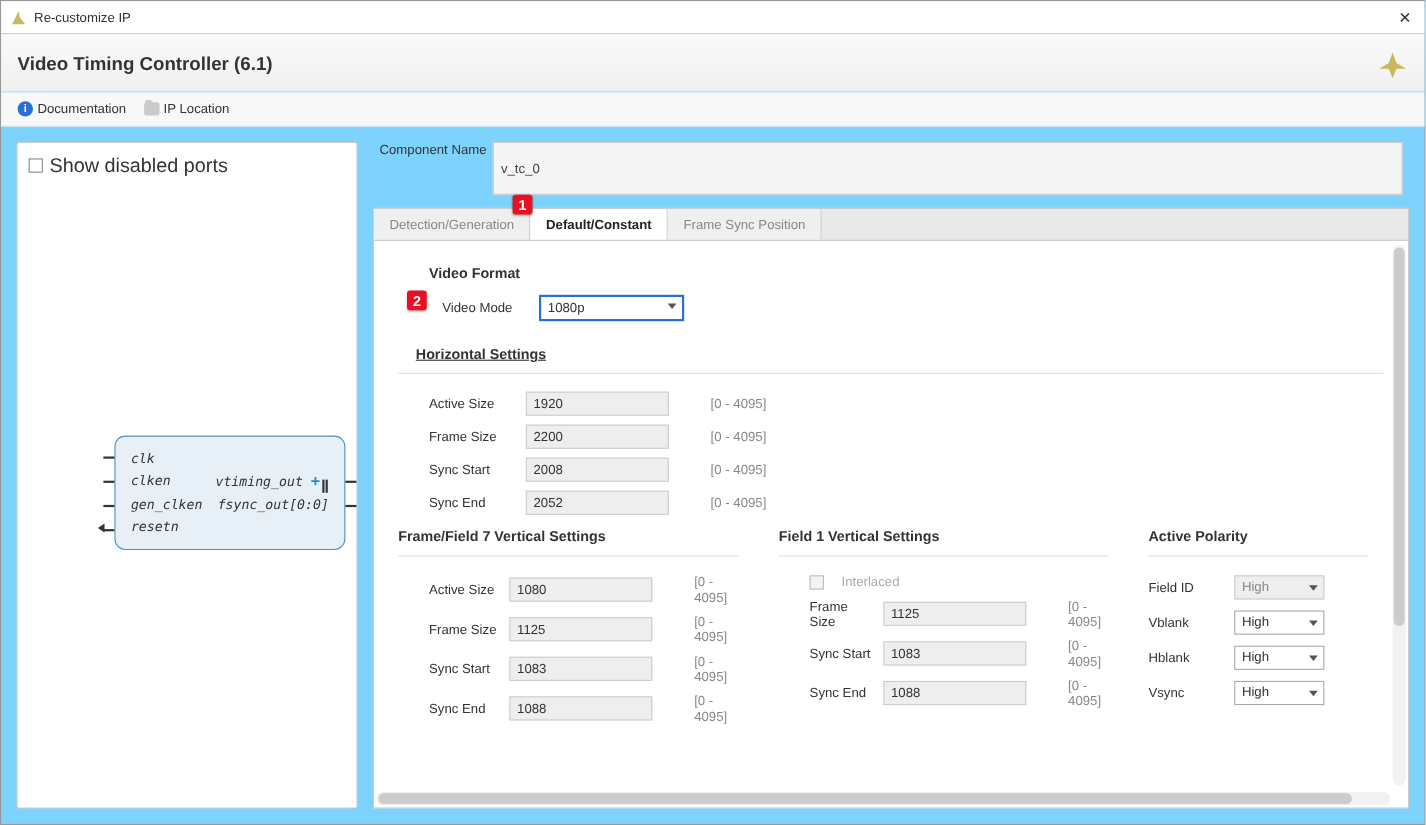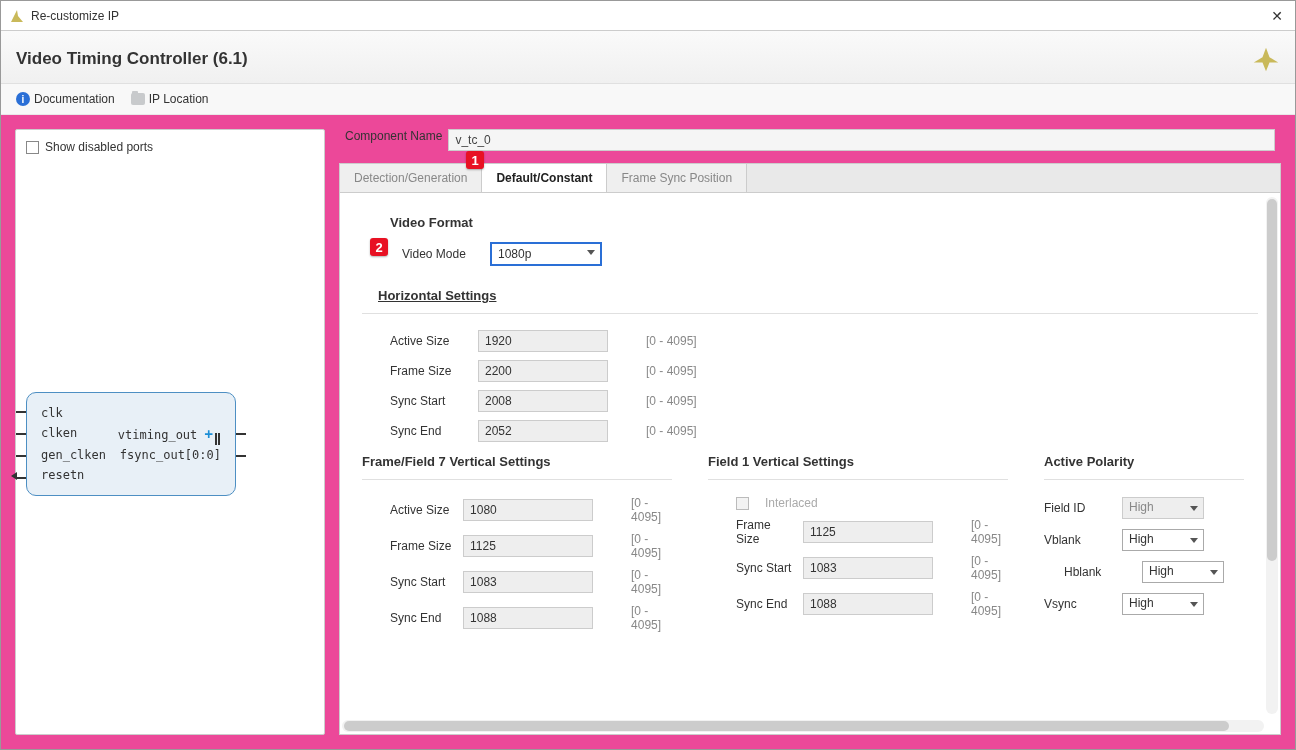"Re-customize IP" .window { background: #ec4899 -> #7dd3fc }
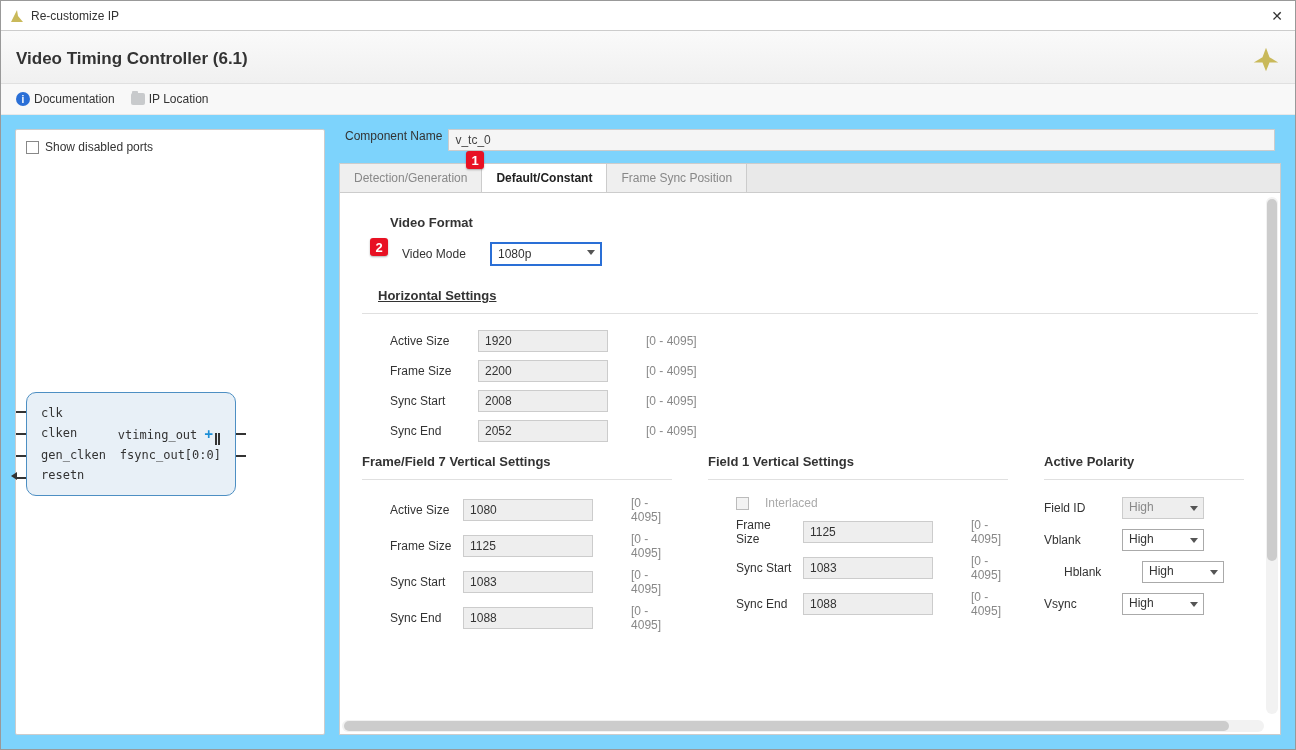"Show disabled ports" .chk-row { font-size: 12px -> 18px }
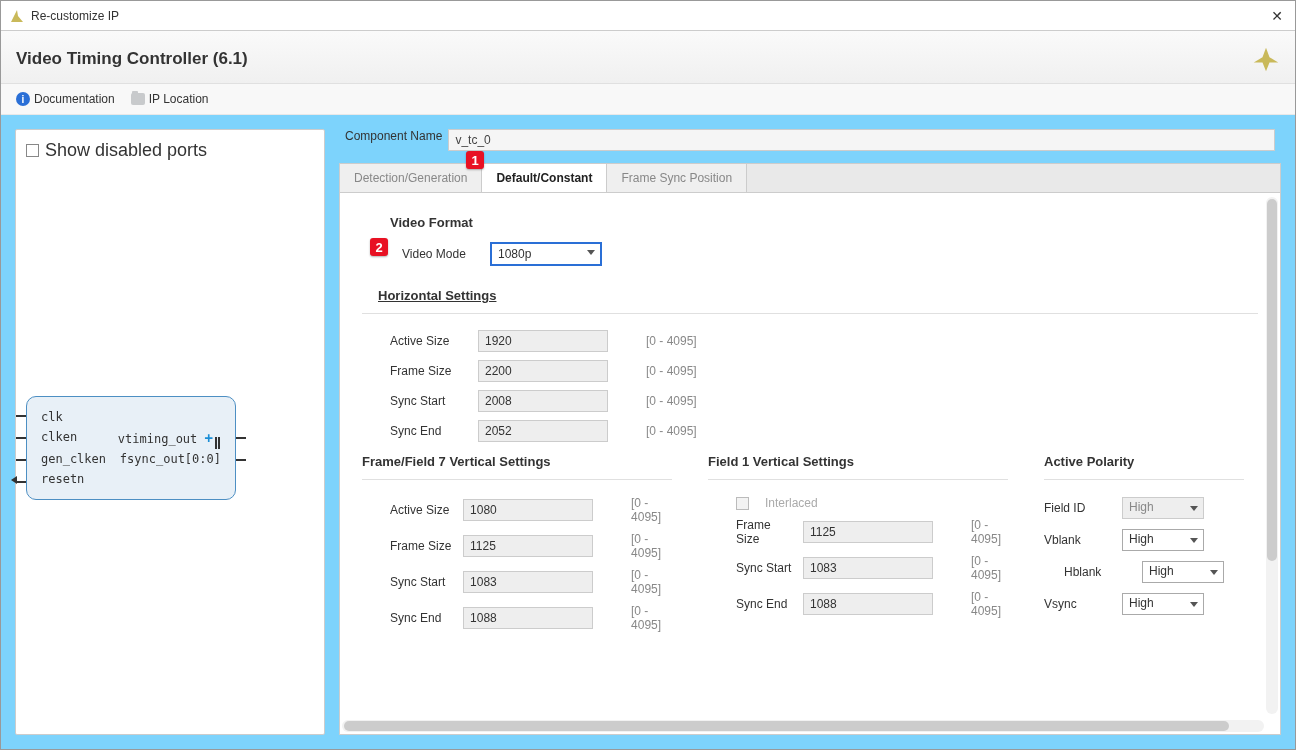"v_tc_0" .comp-input { padding: 3px 6px -> 16px 6px }
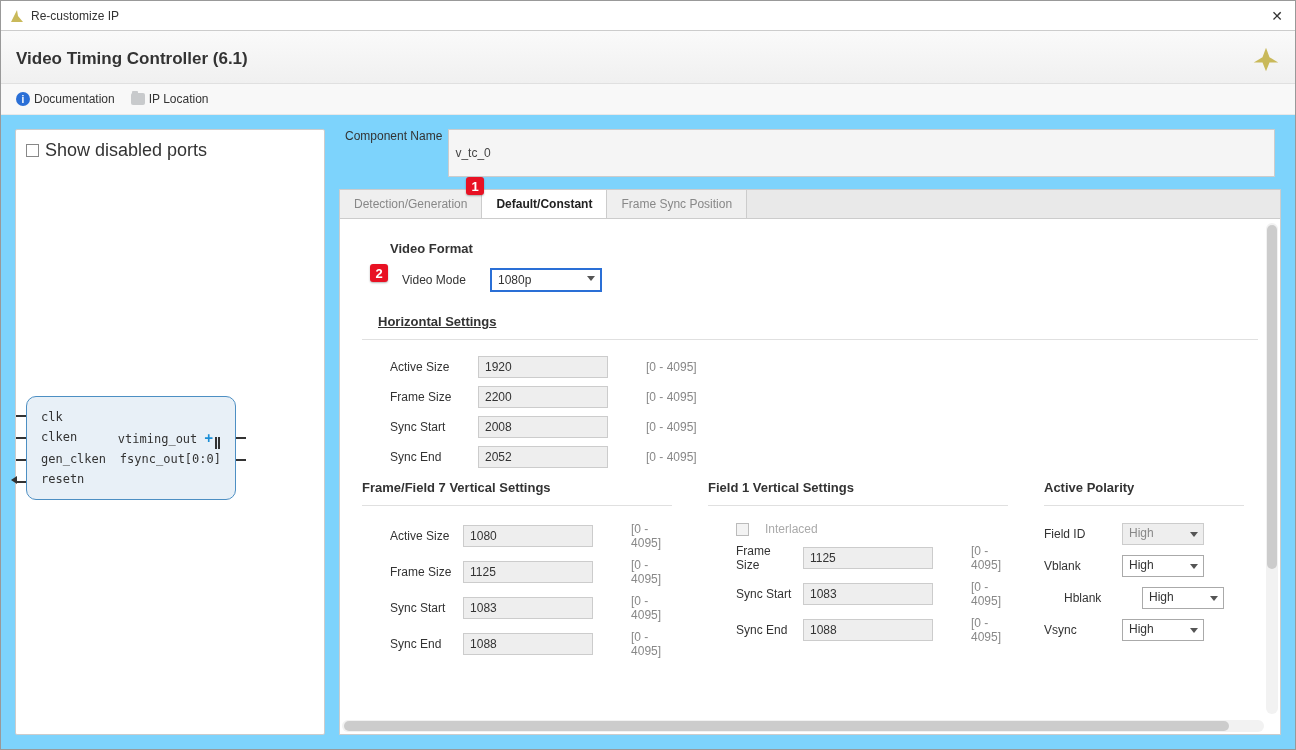"1080p" .sel { width: 112px -> 132px }
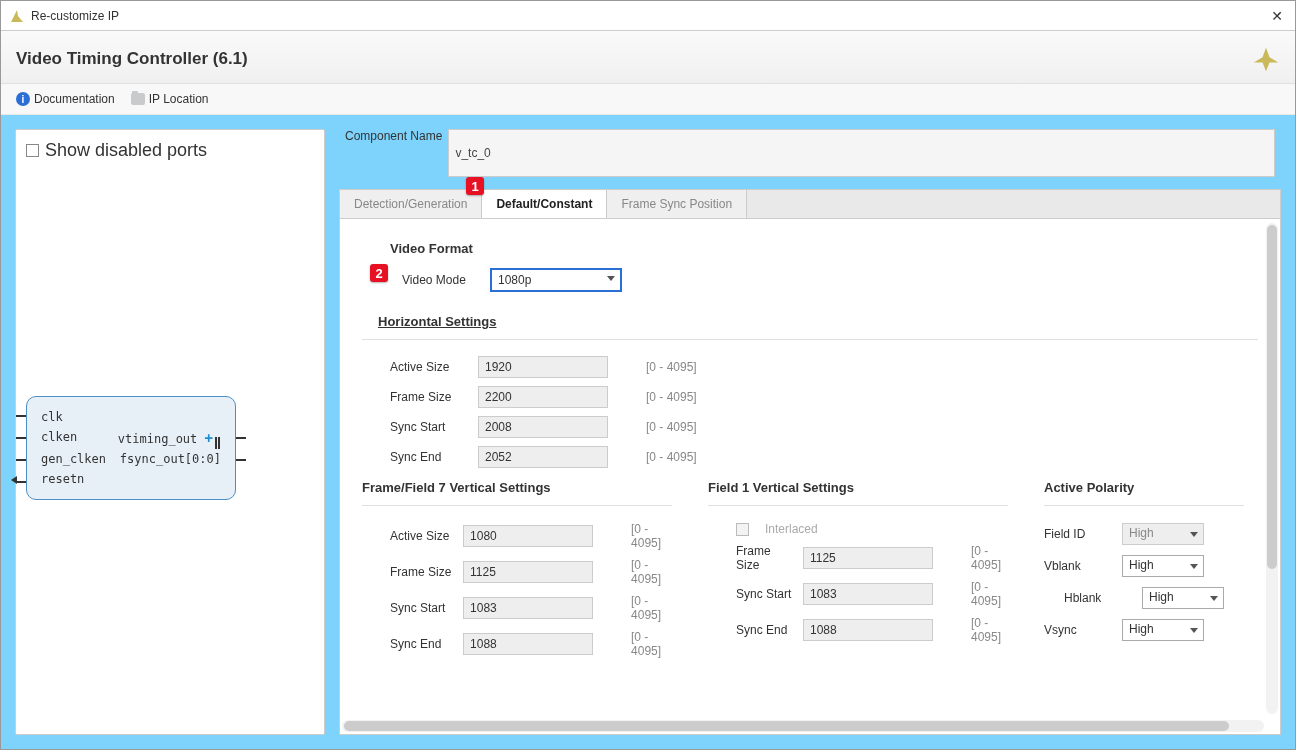"clk" .ipblock-wrap { font-style: none -> italic; justify-content: flex-start -> flex-end }
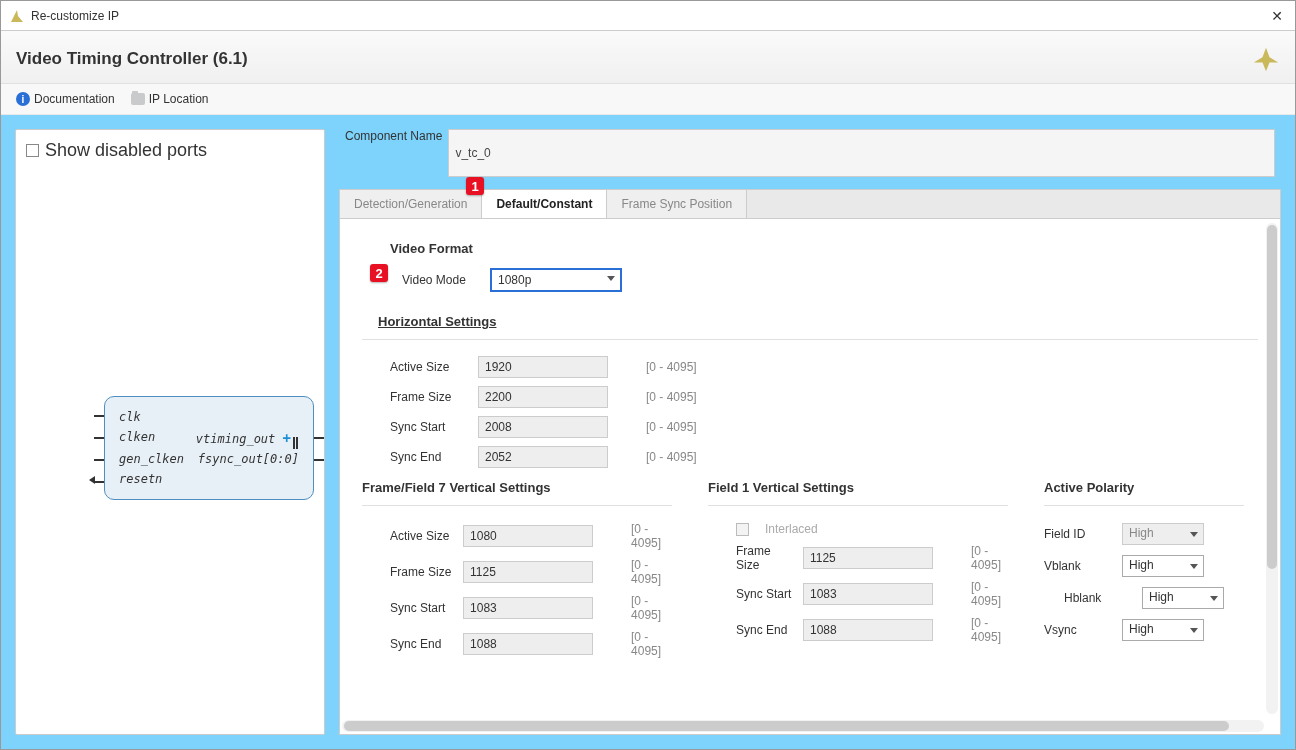"Hblank" div.grid-row { margin-left: 20px -> none }
